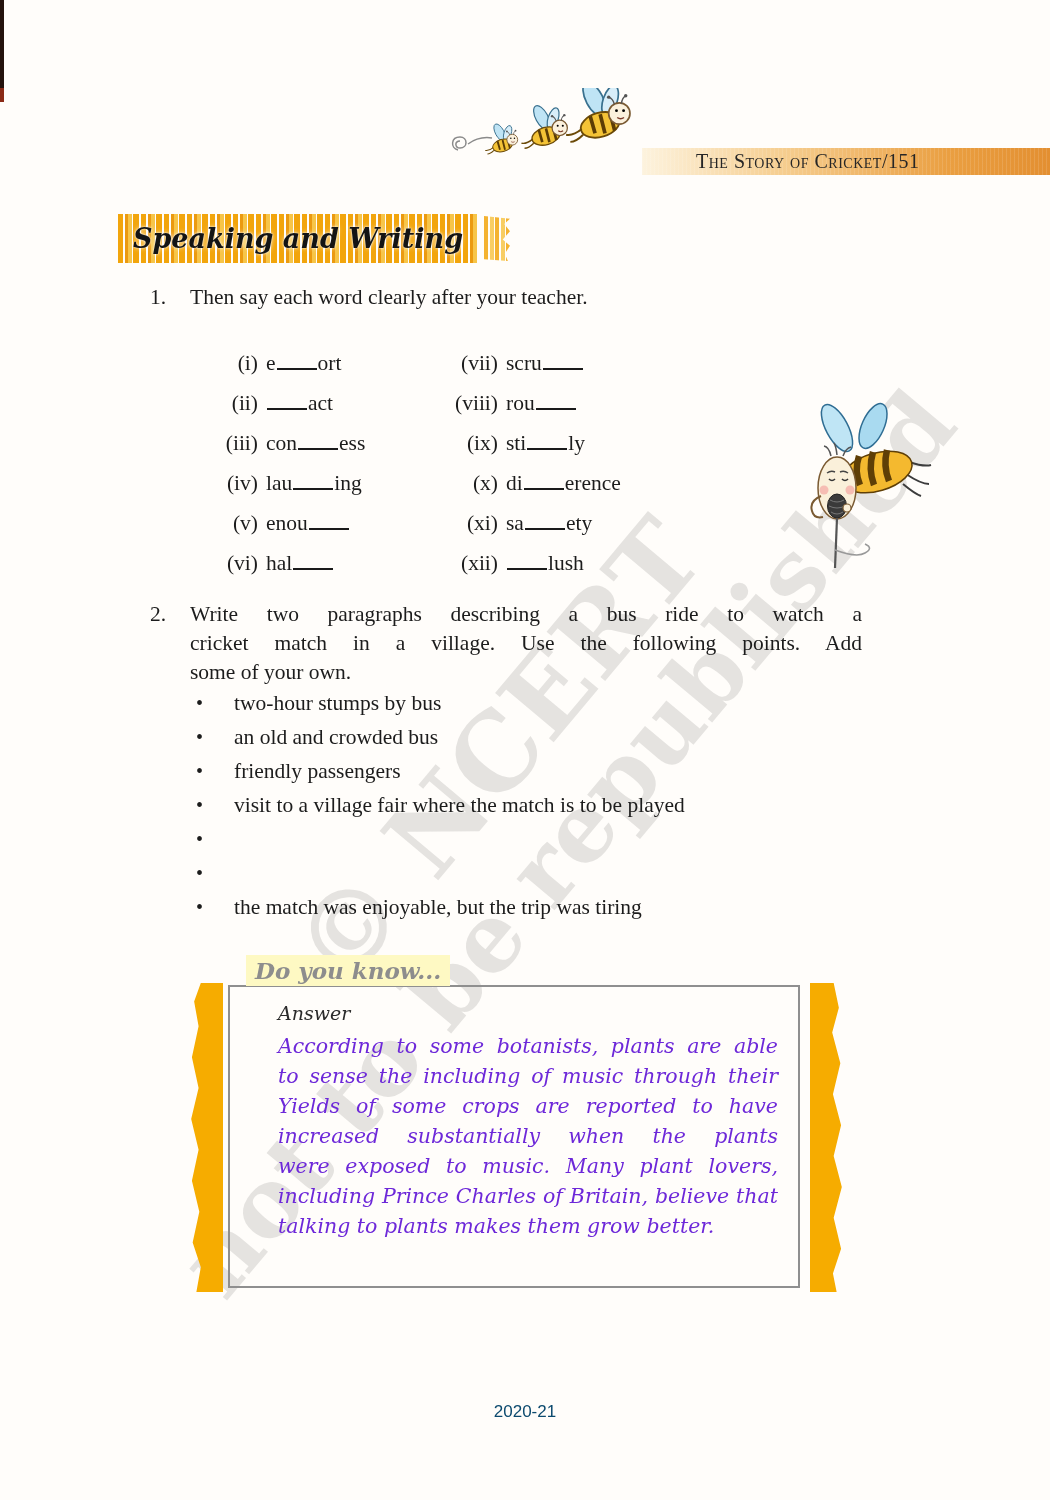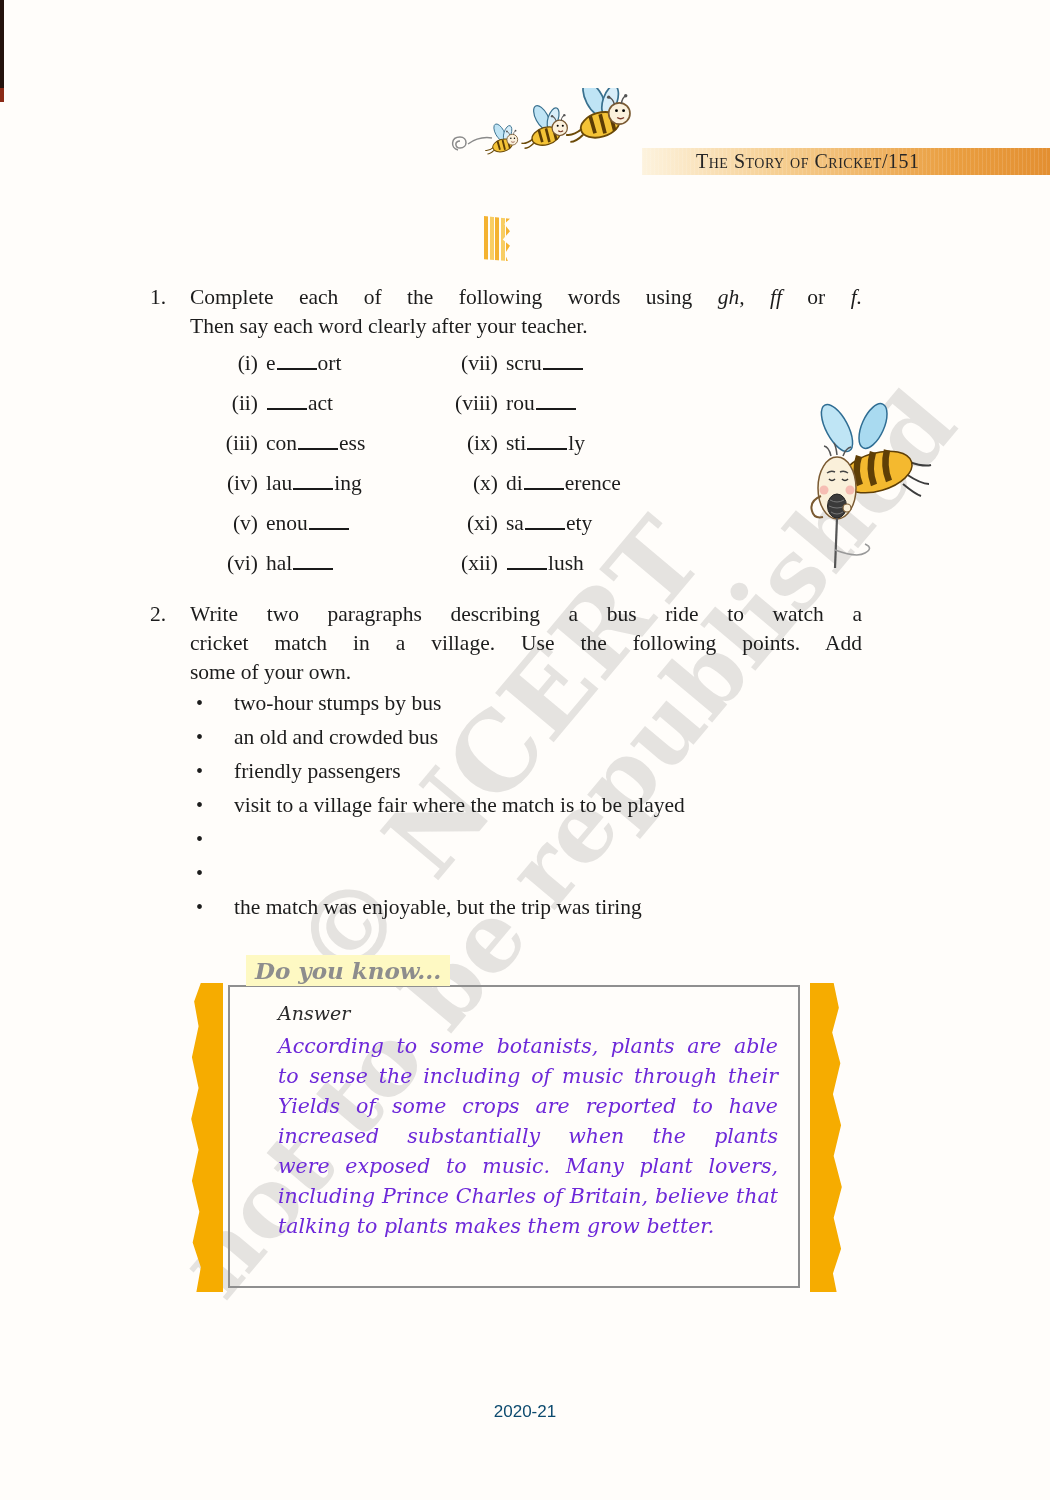"Speaking and Writing" div.stripe-head { html: none -> <div> <span>Speaking and Writing</span> </div> }
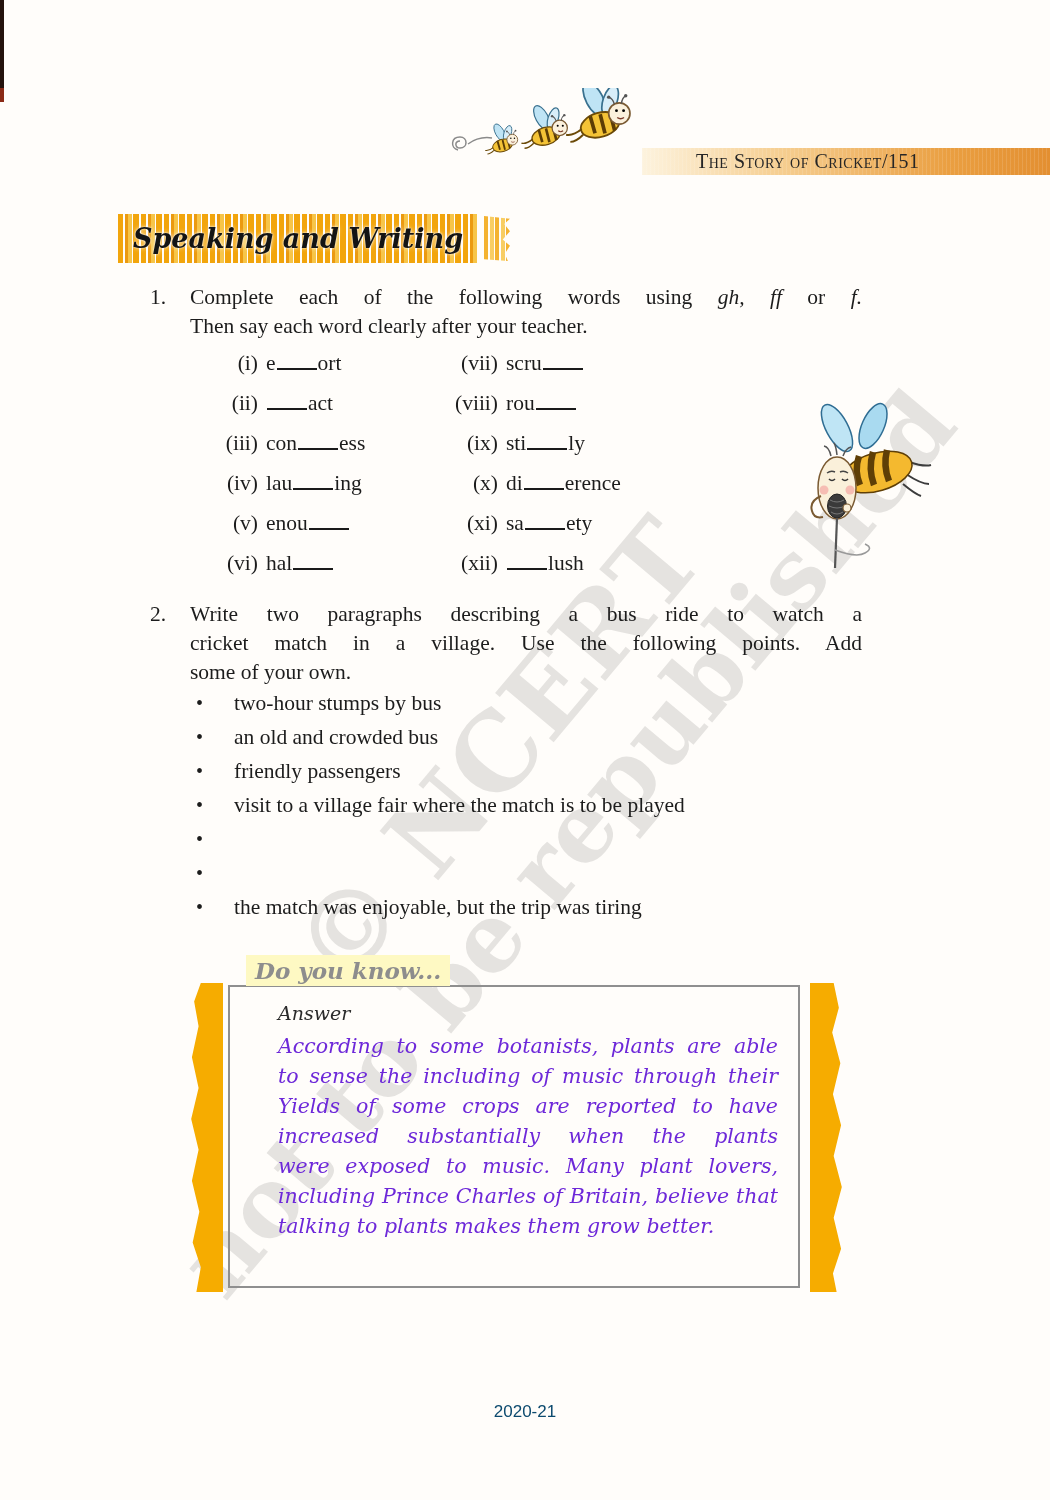"Complete each of the following" div.jline { html: <div><span>Complete each of the following words using </span><em>gh, ff</em><span> or </span><em>f.</em></div> -> none }
